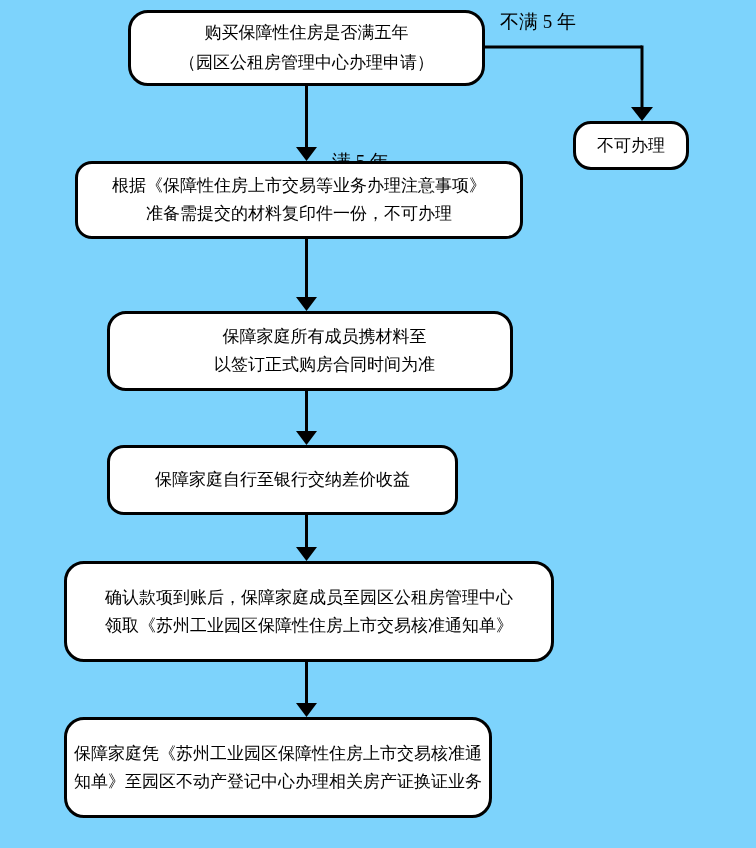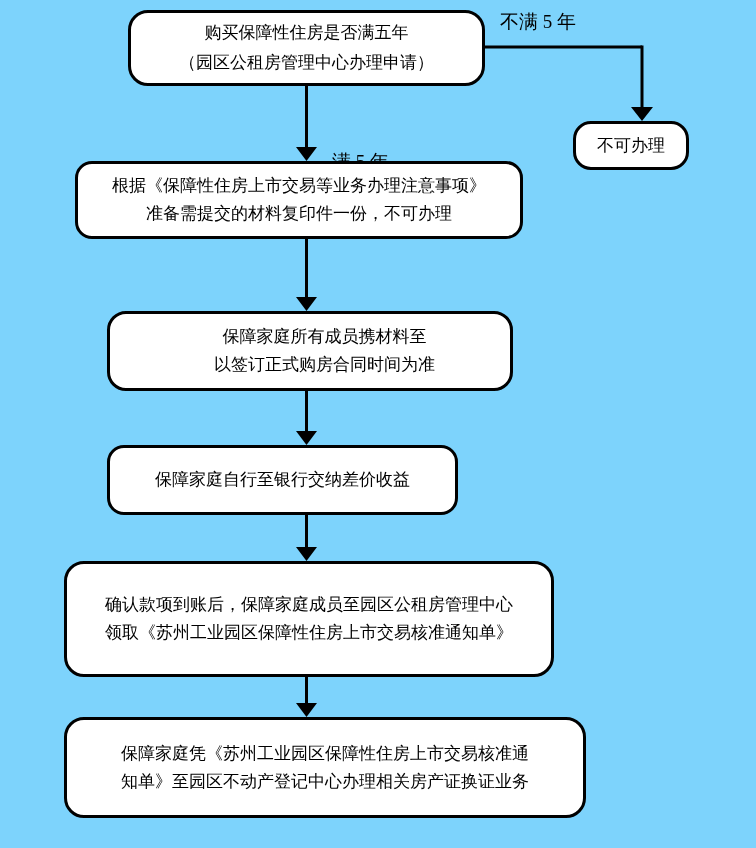"确认款项到账后，保障家庭成员至园区公租房管理中心" .node-collect { height: 116px -> 101px }
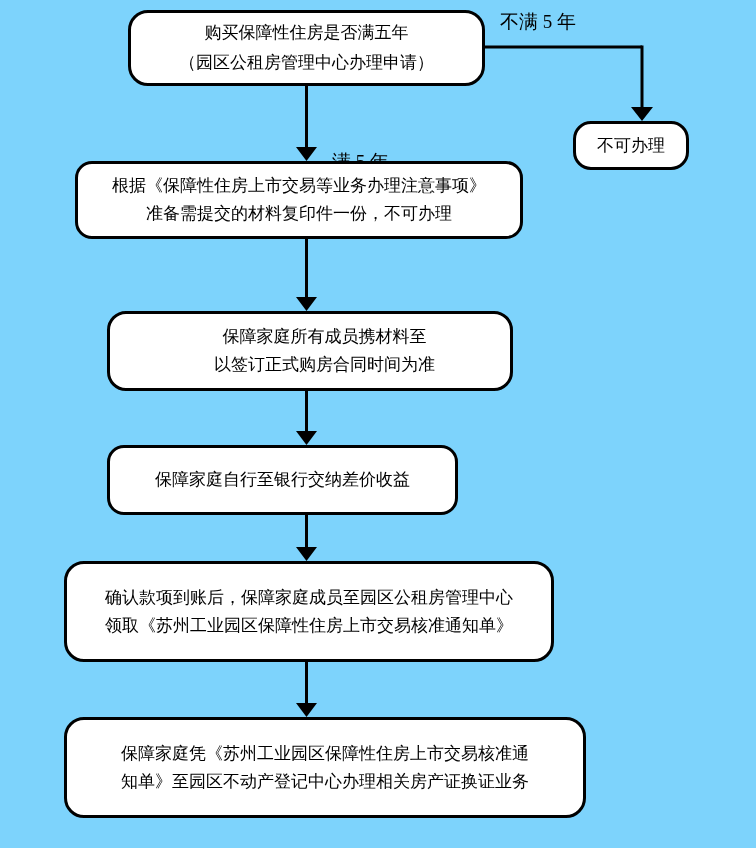"保障家庭凭《苏州工业园区保障性住房上市交易核准通" .node-register { width: 522px -> 428px }
